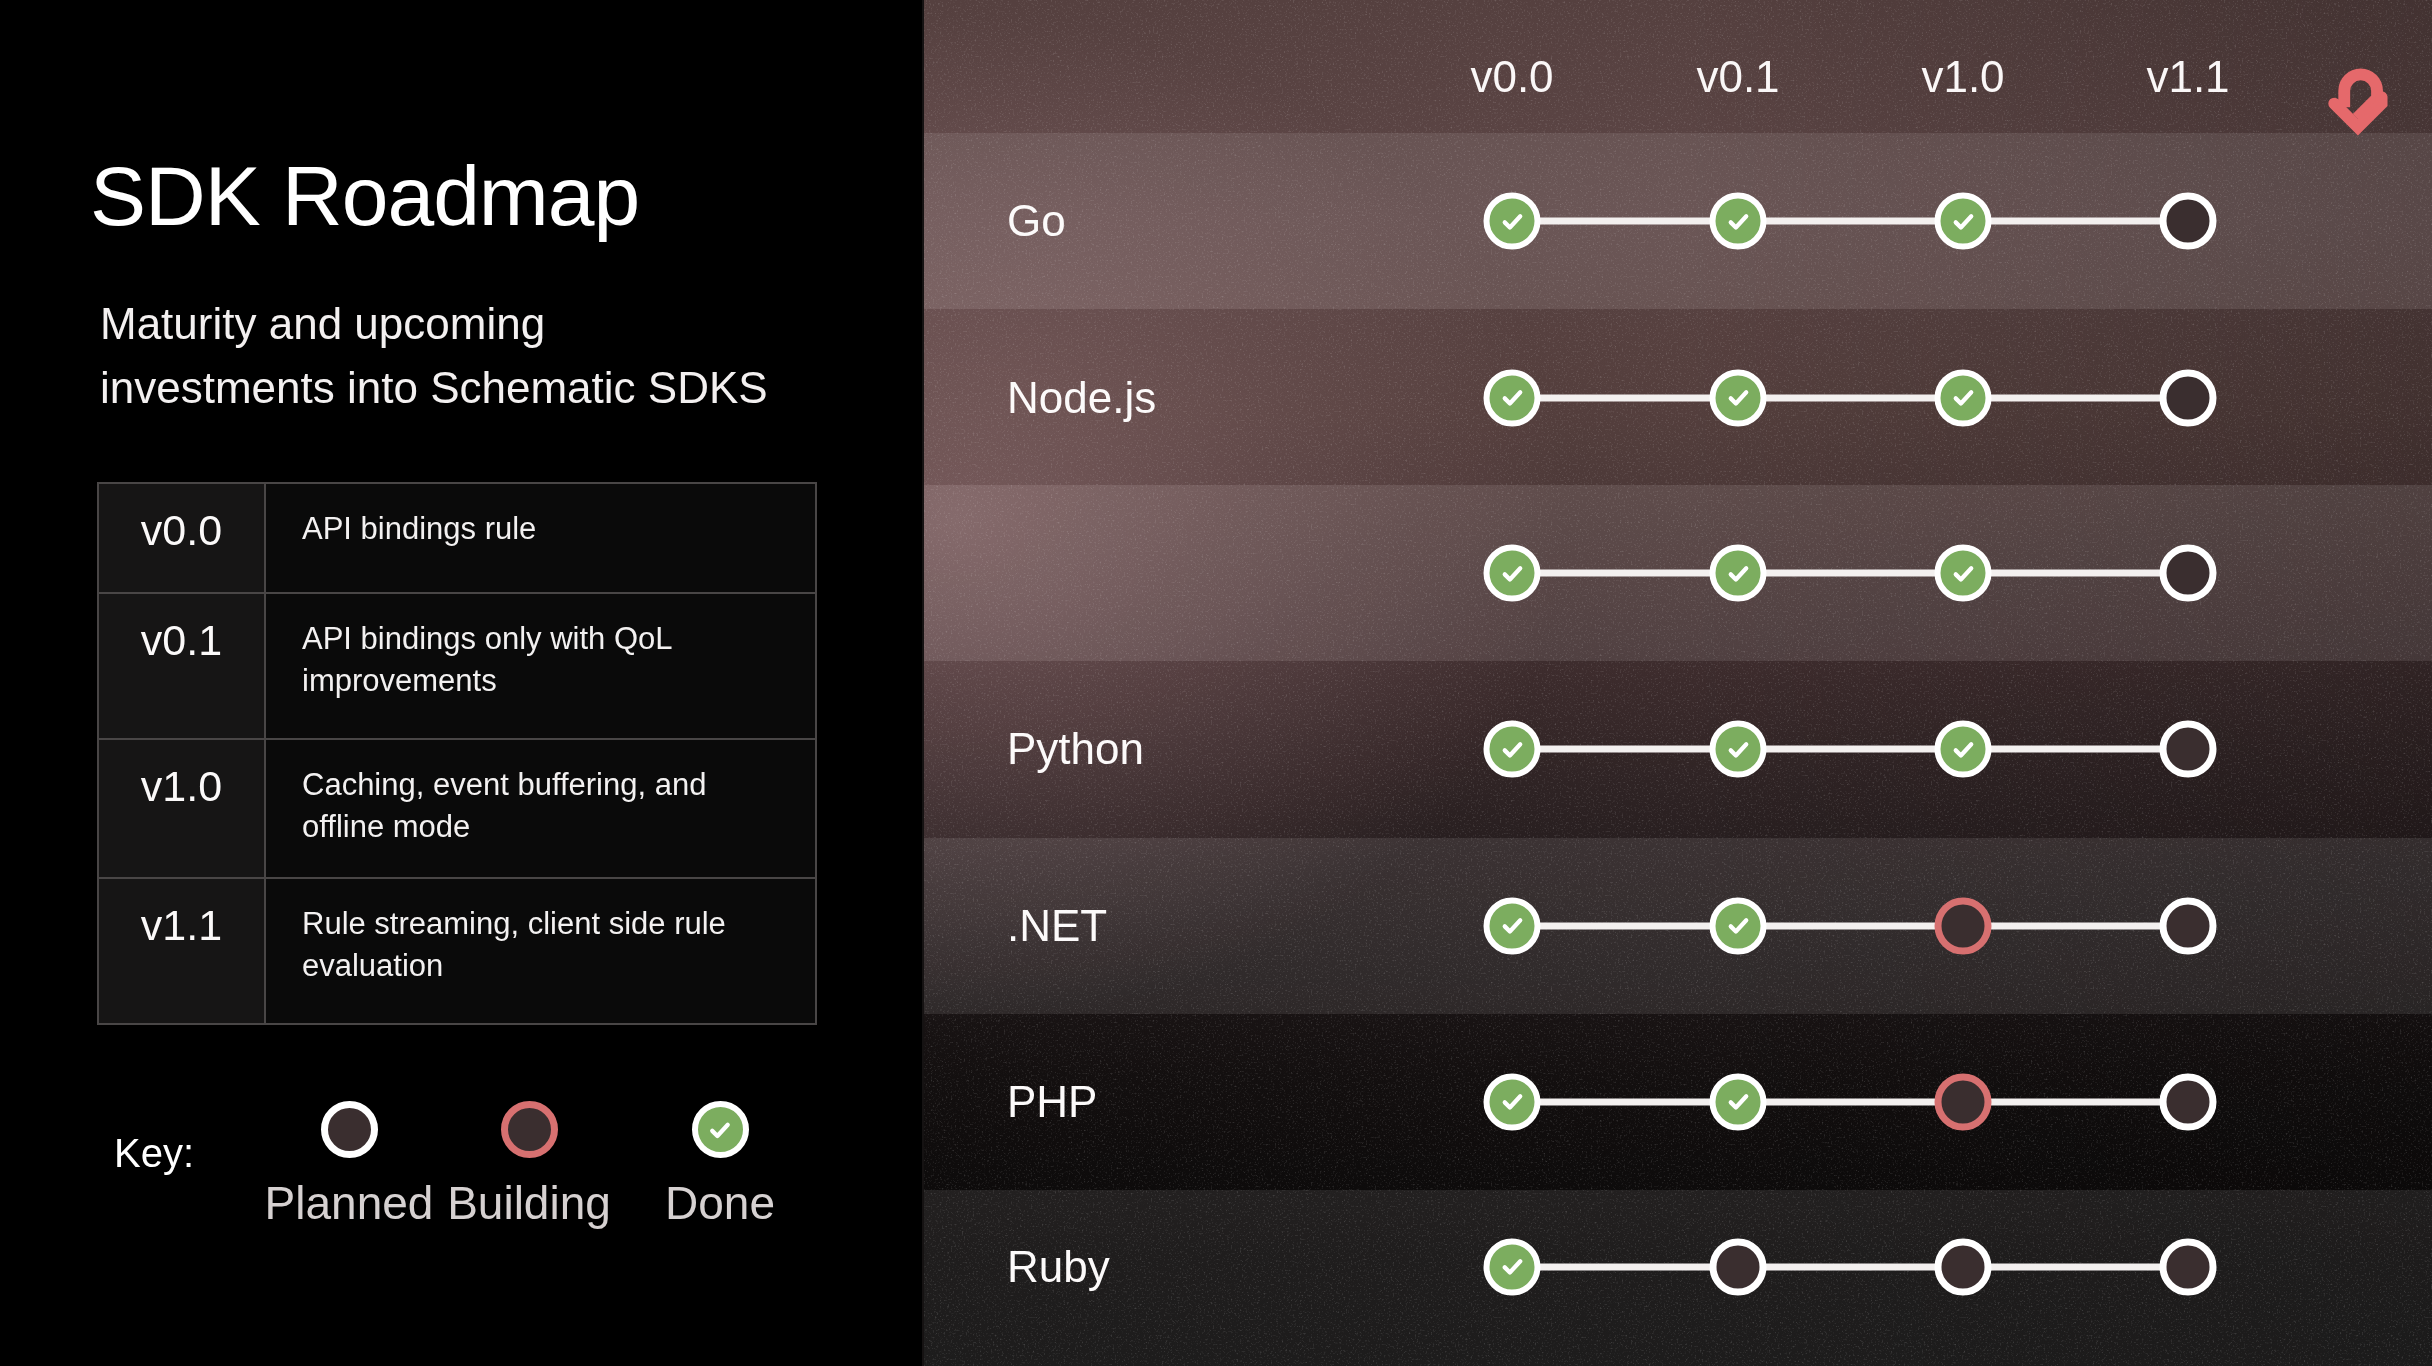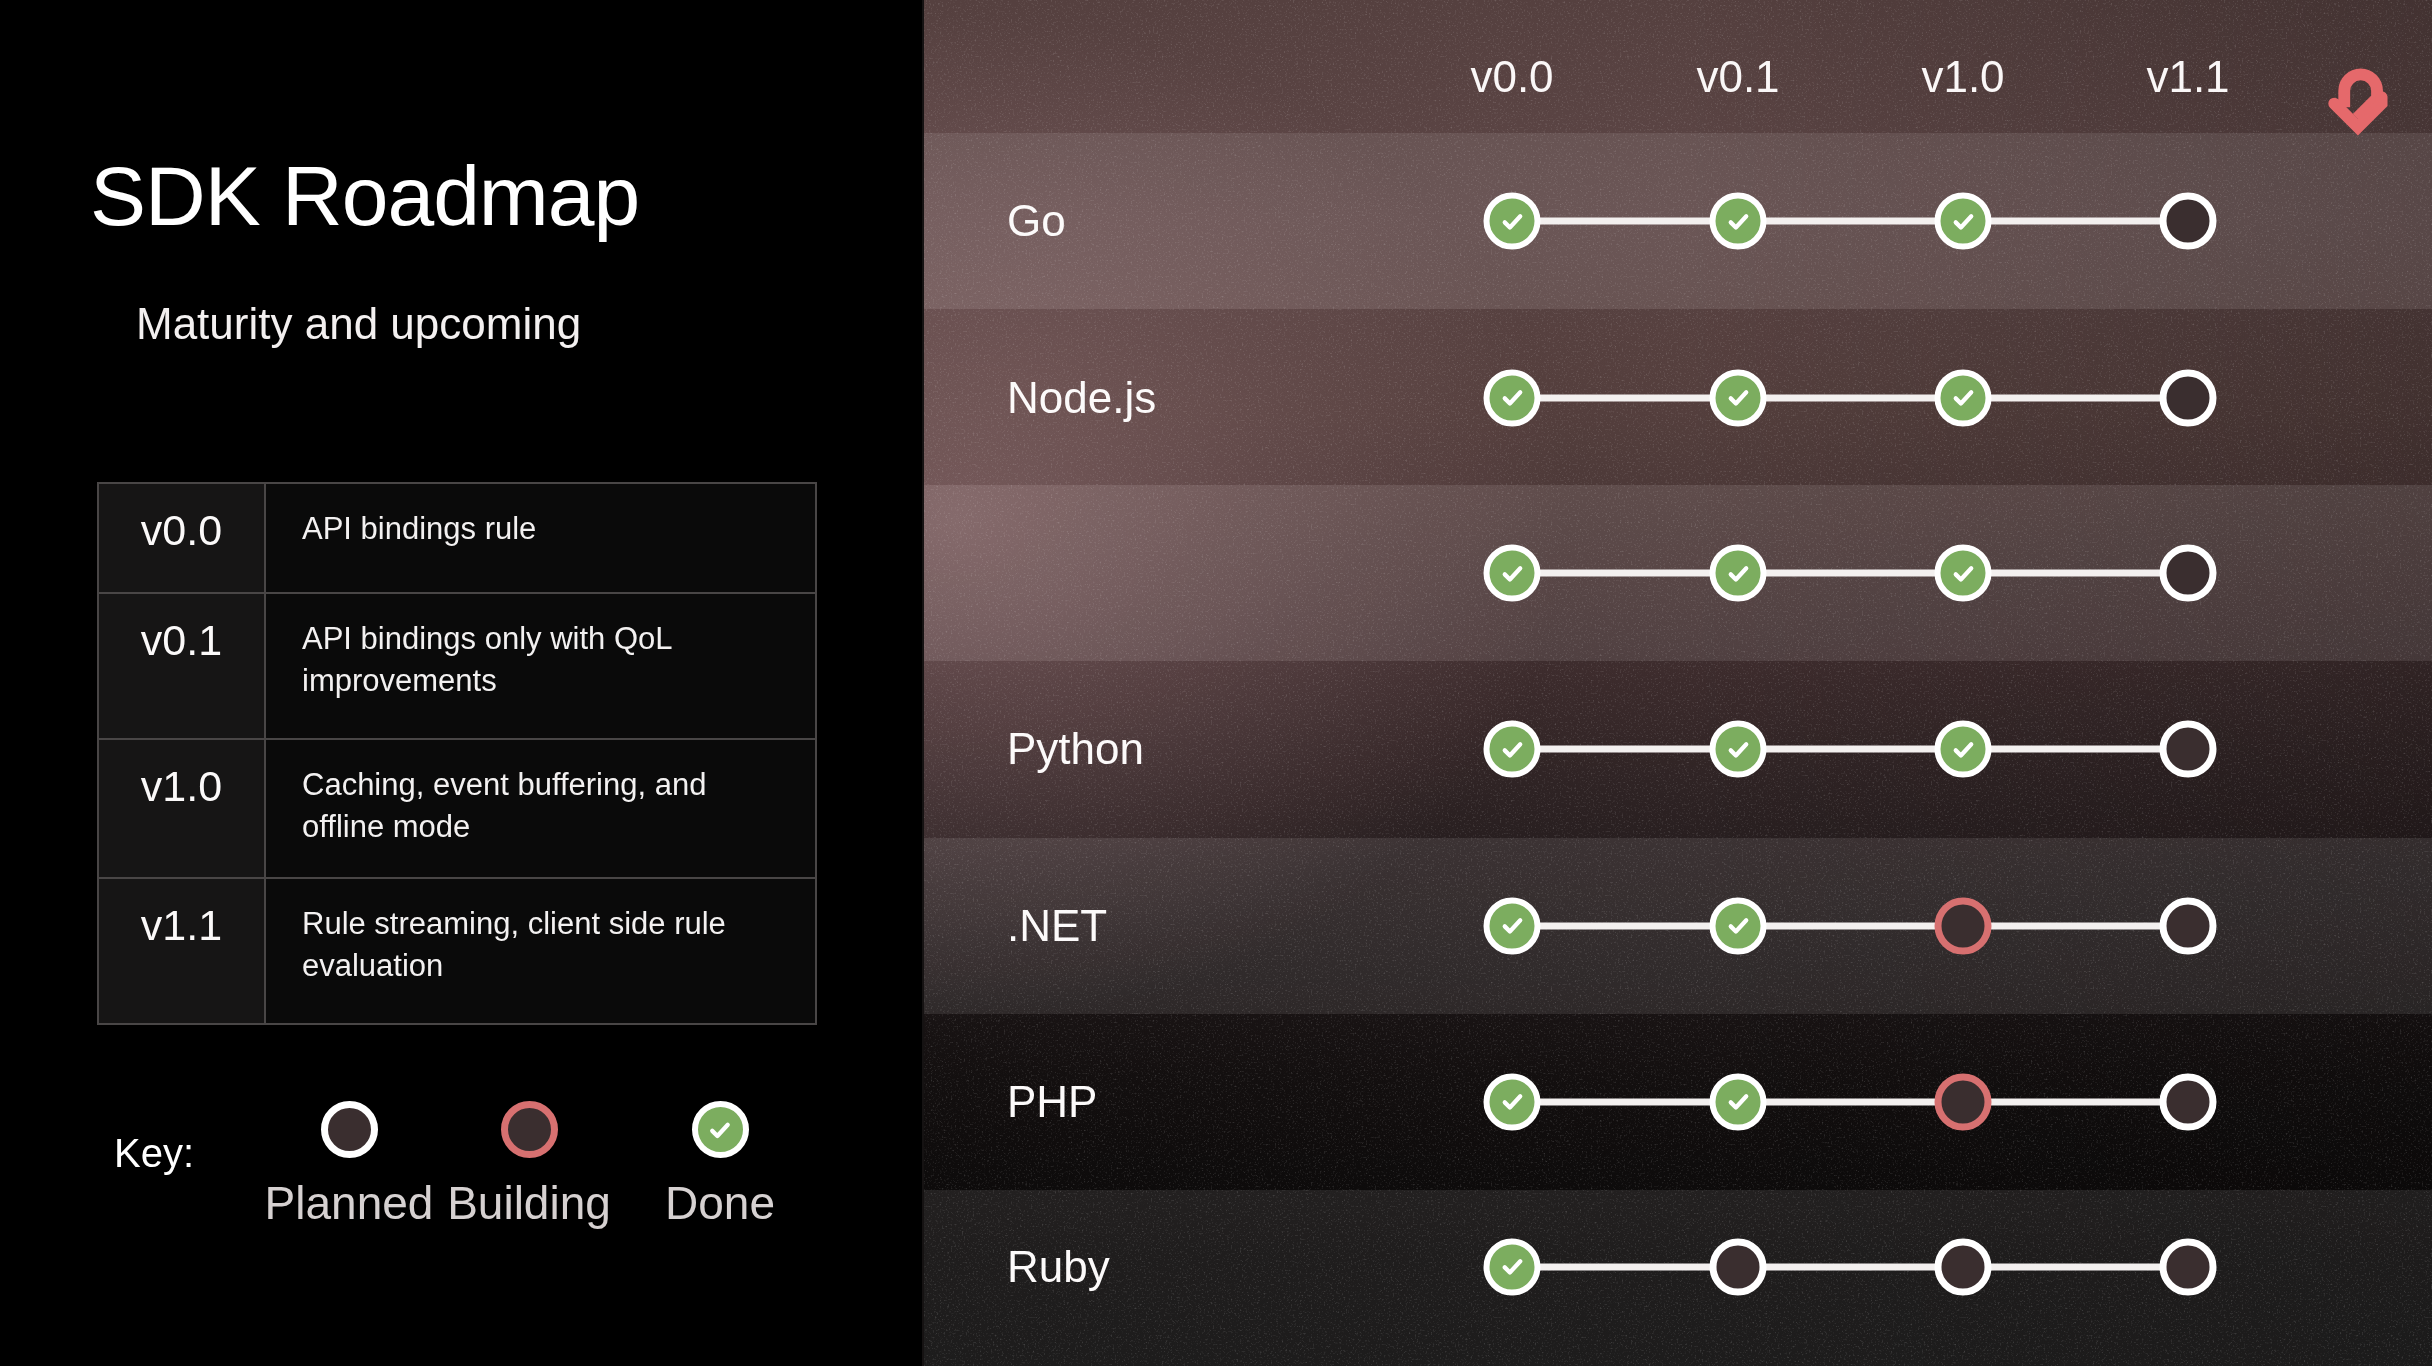"Maturity and upcoming" .subtitle { margin-left: 36px -> none }
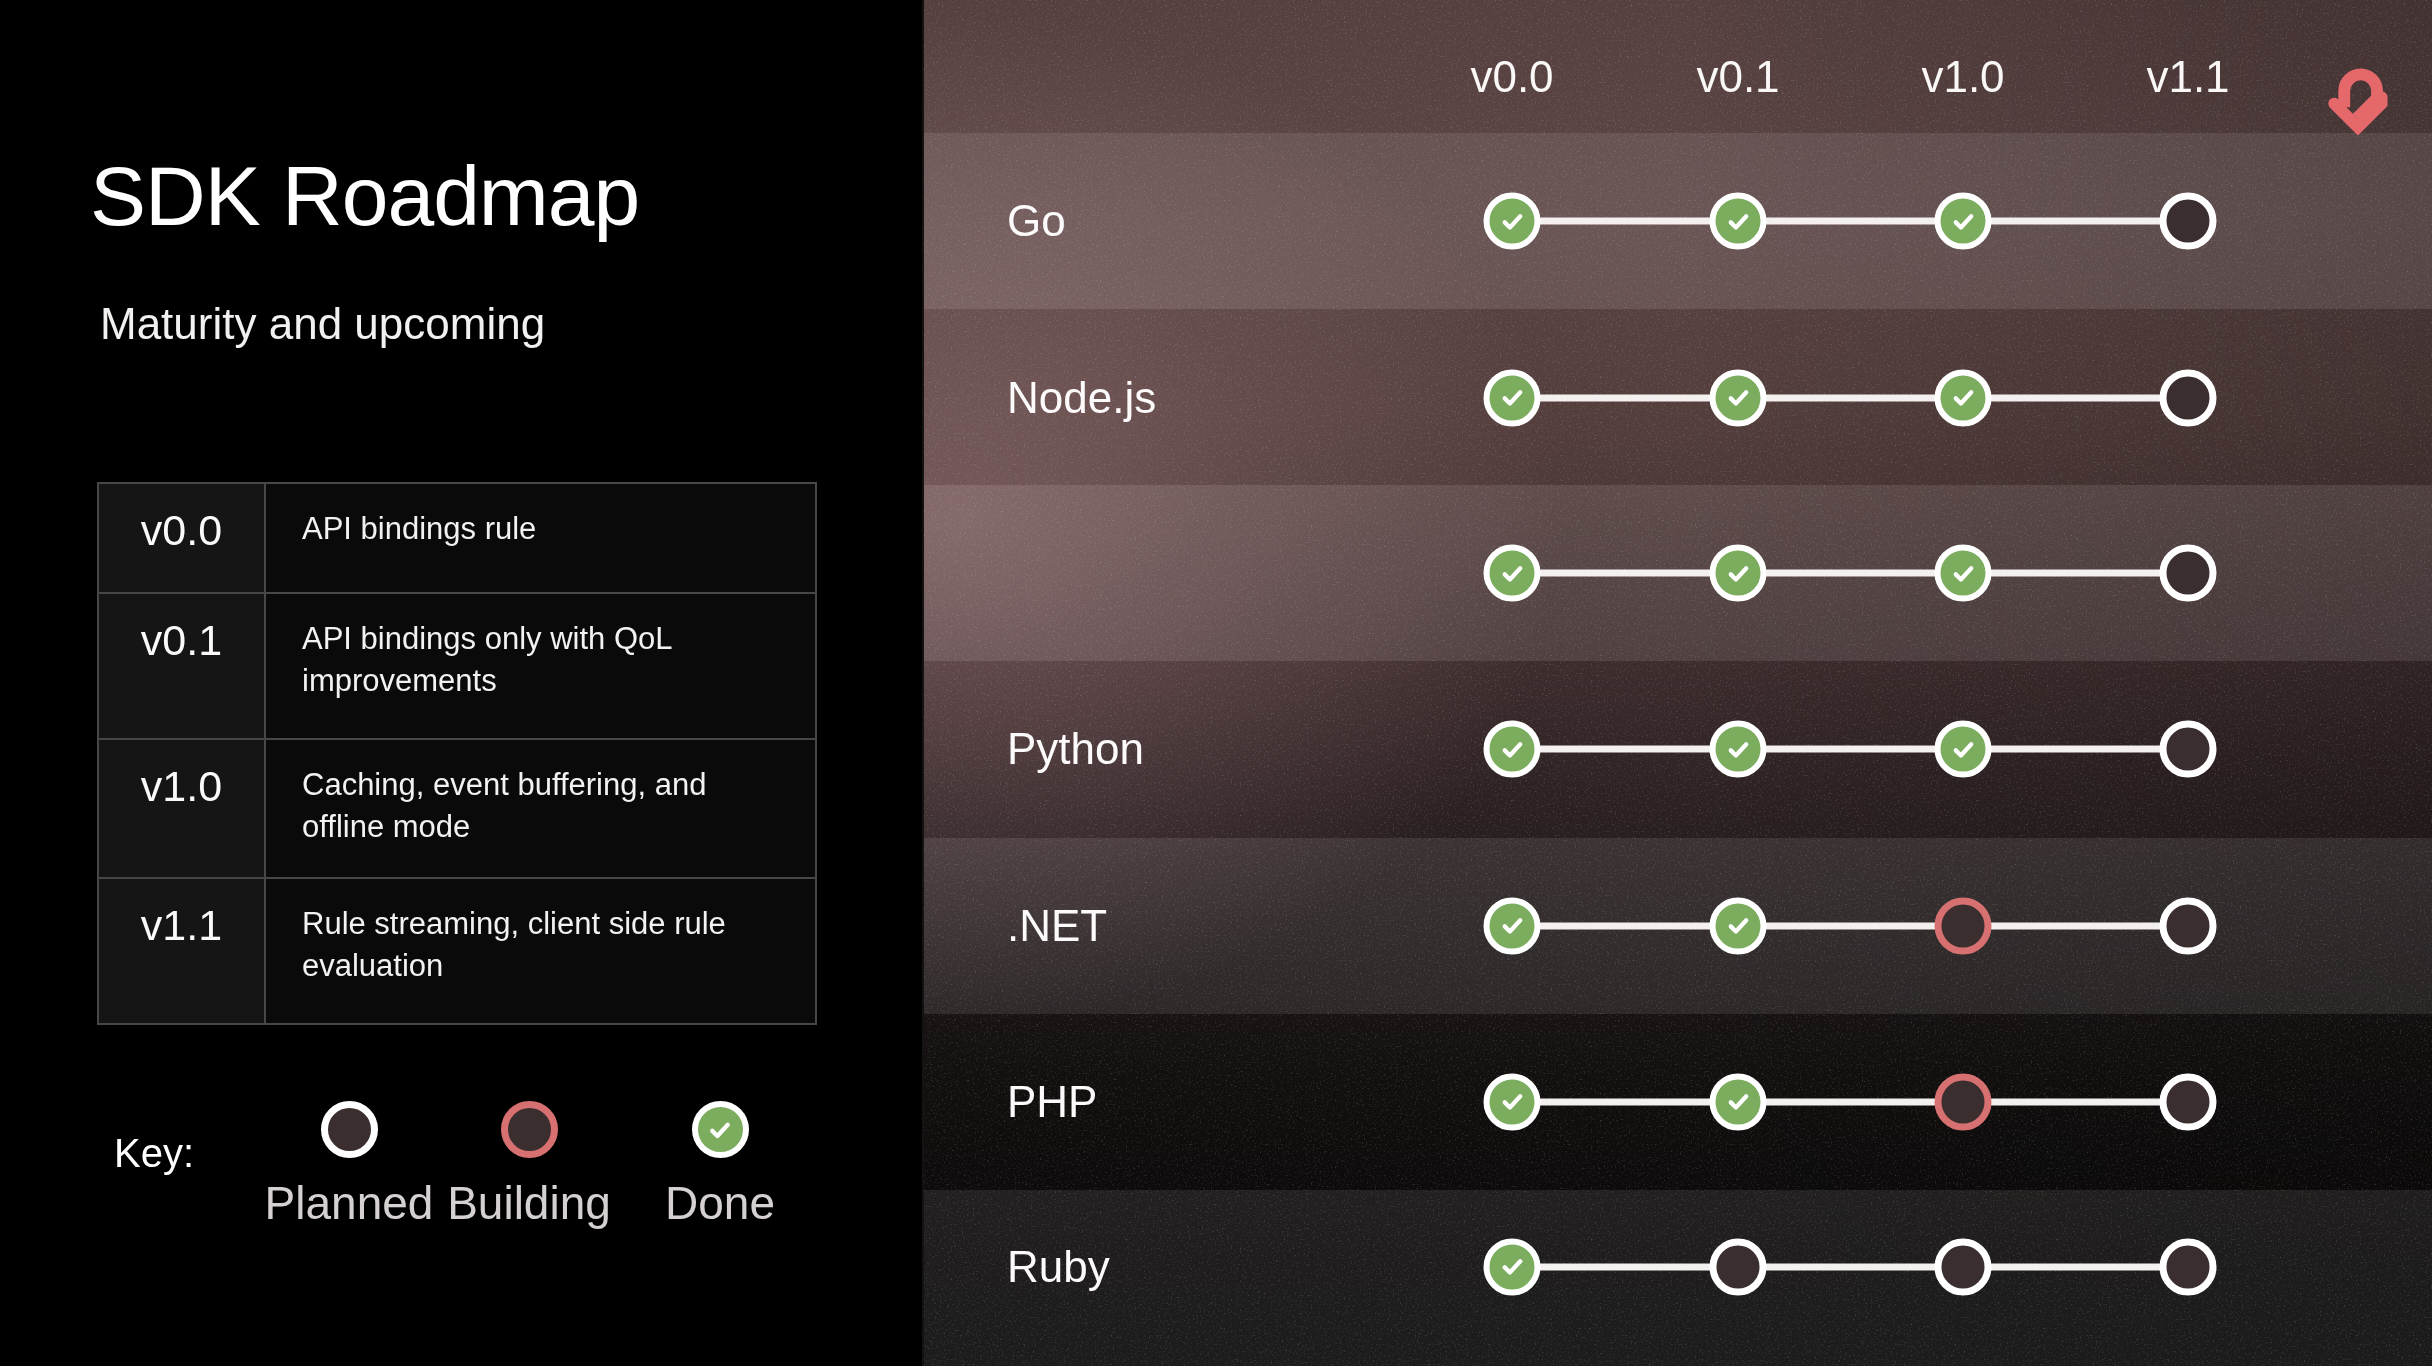"investments into Schematic SDKS" div { html: none -> <div>investments into Schematic SDKS</div> }
